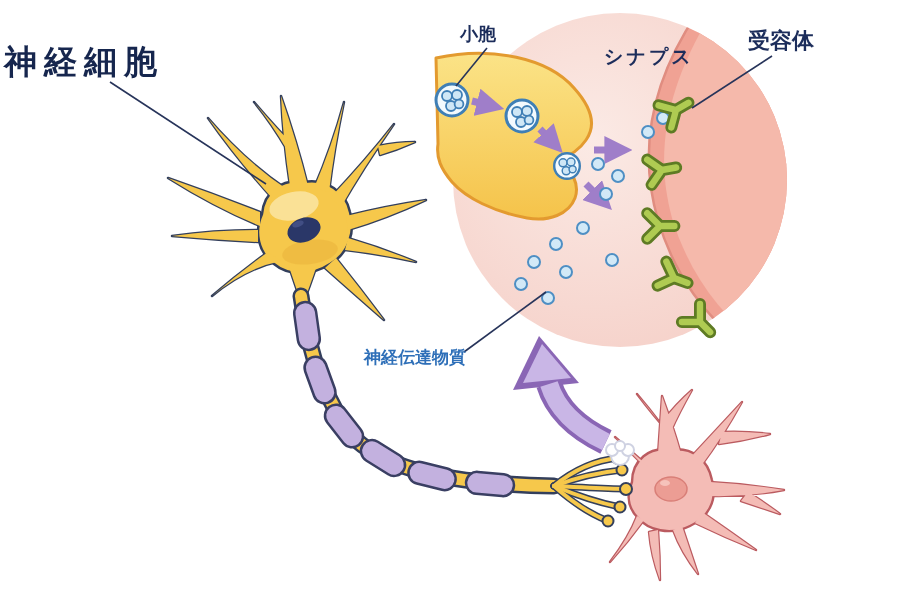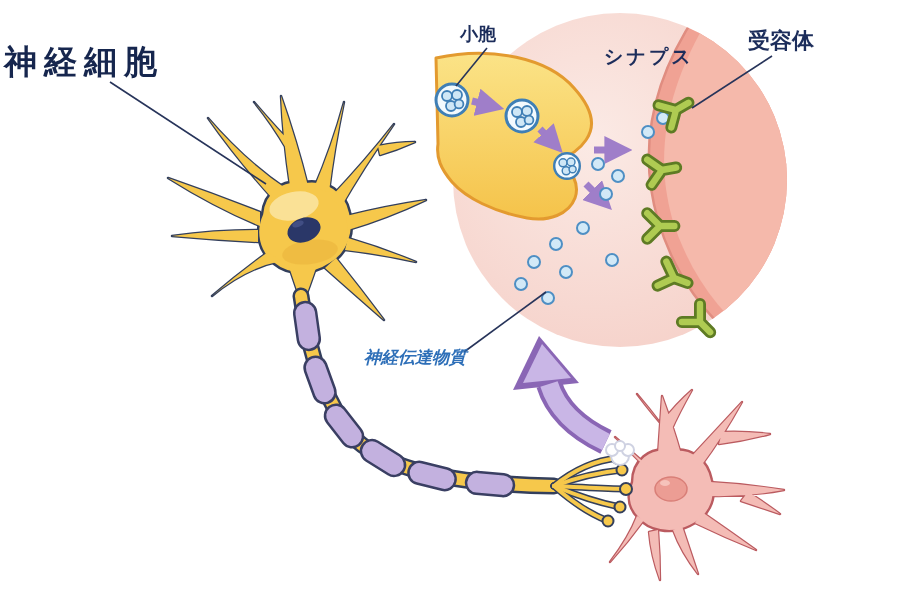"神経伝達物質" .lbl-nt { font-style: italic -> none }
